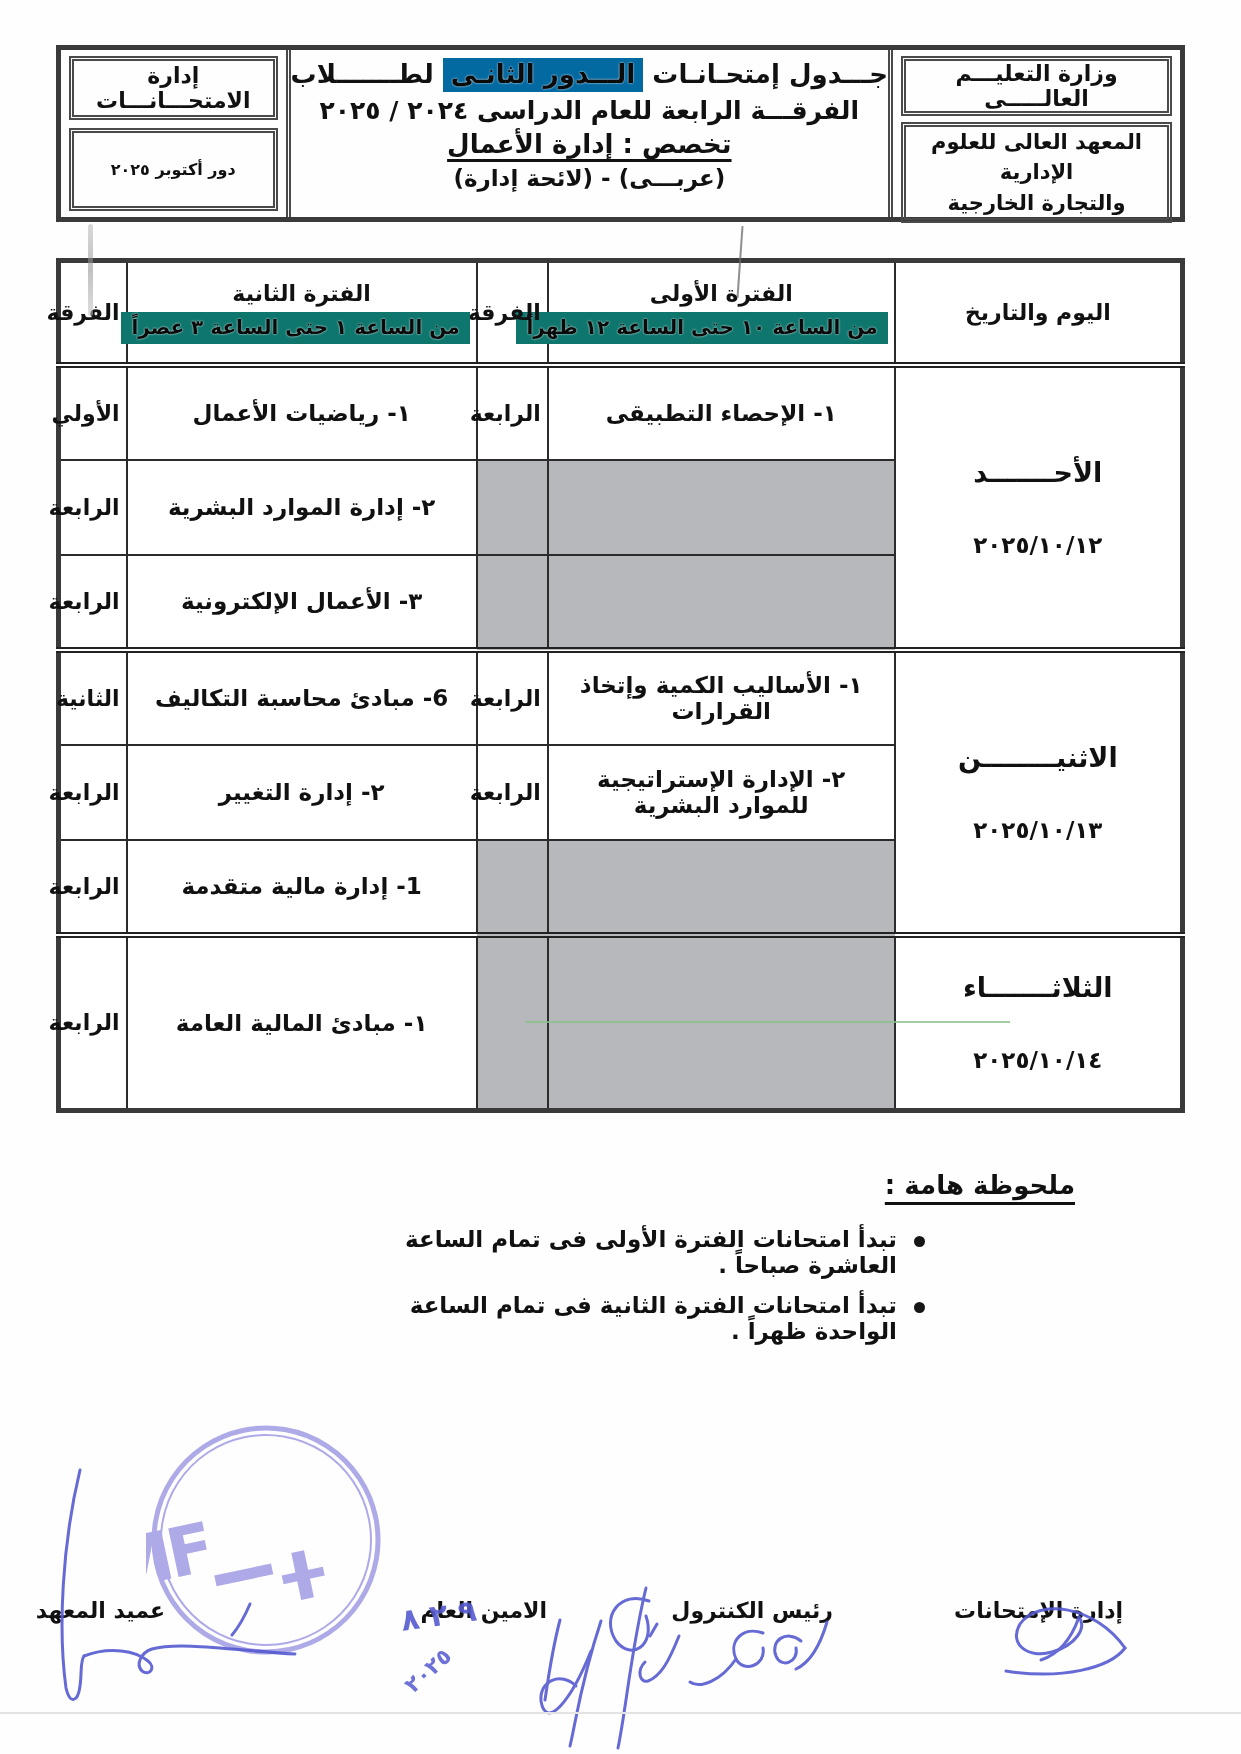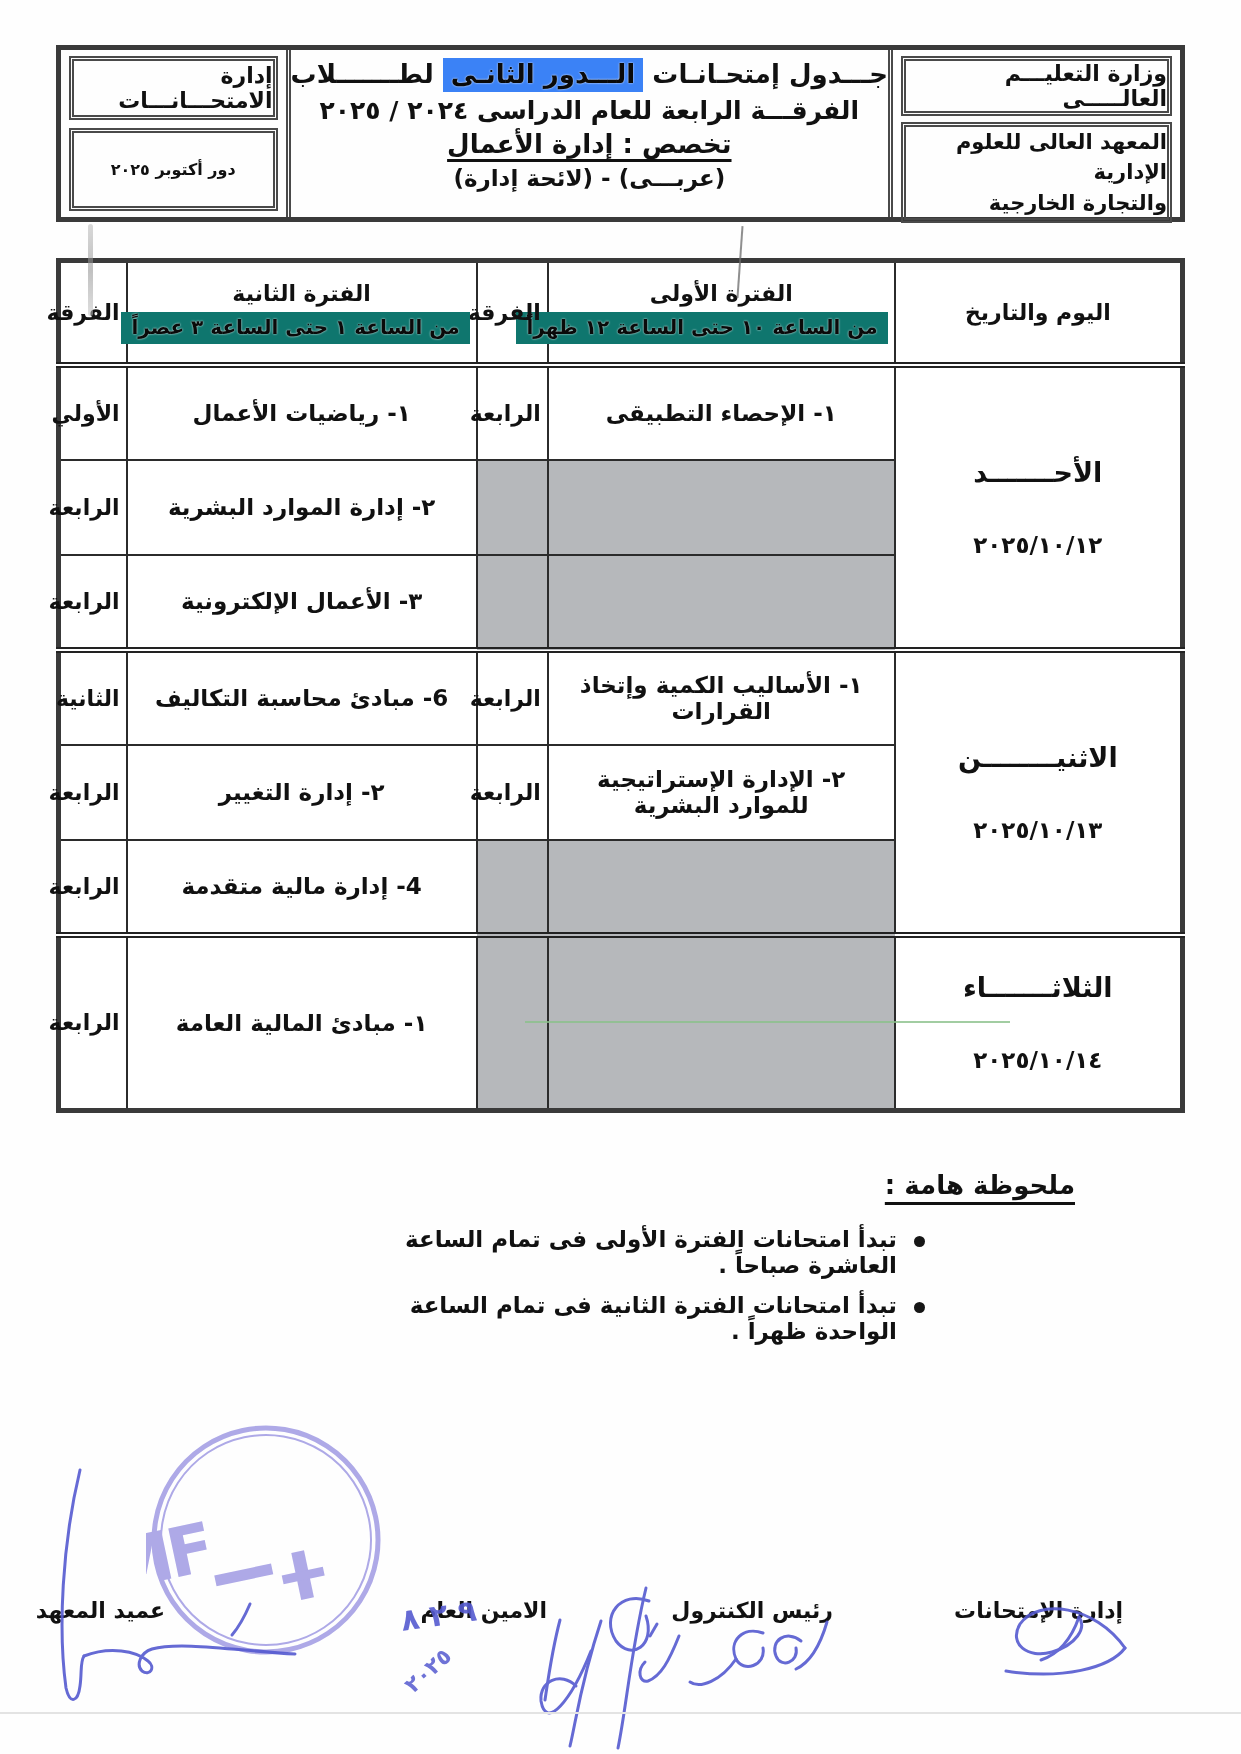"إدارة الامتحـــانـــات" .hdr-box { text-align: right -> center }
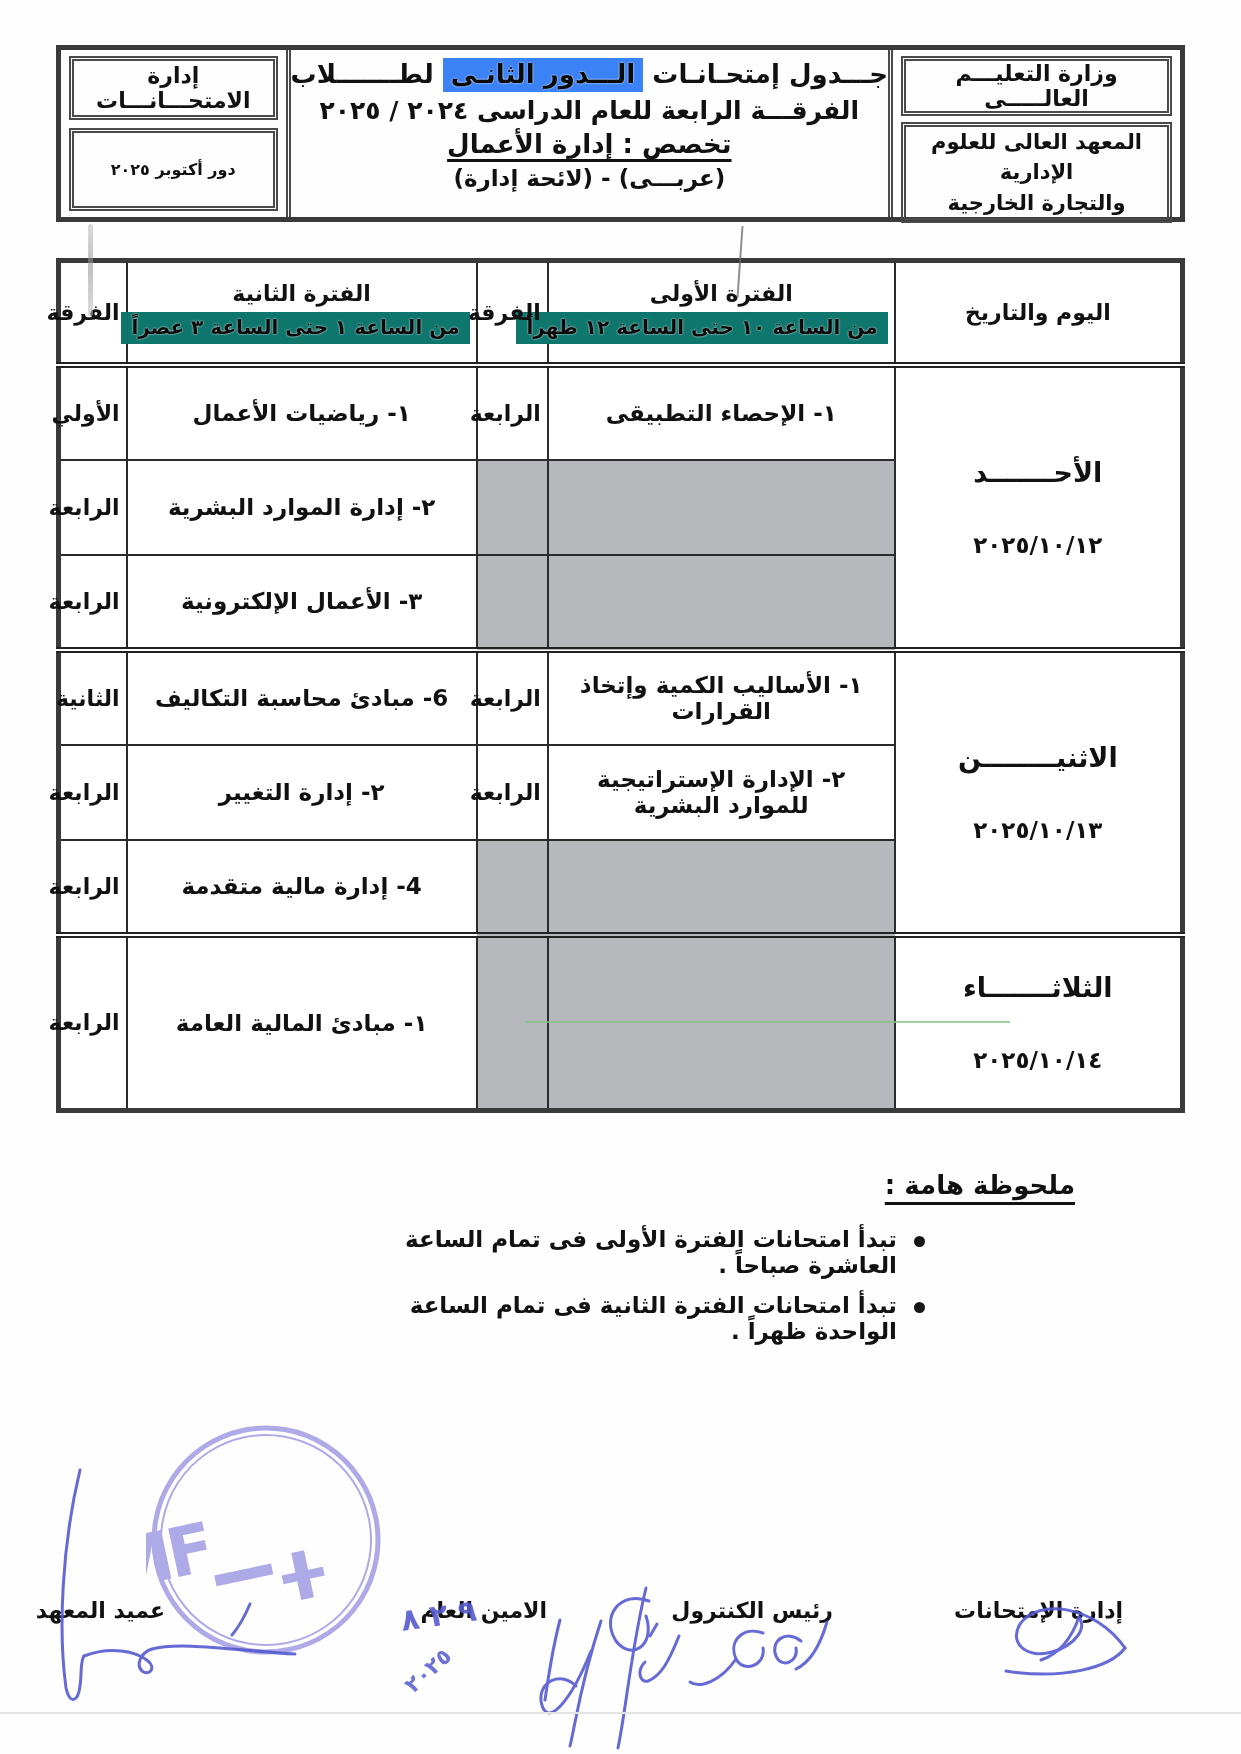"الـــدور الثانـى" .title-hl { background: #3b82f6 -> #0369a1 }
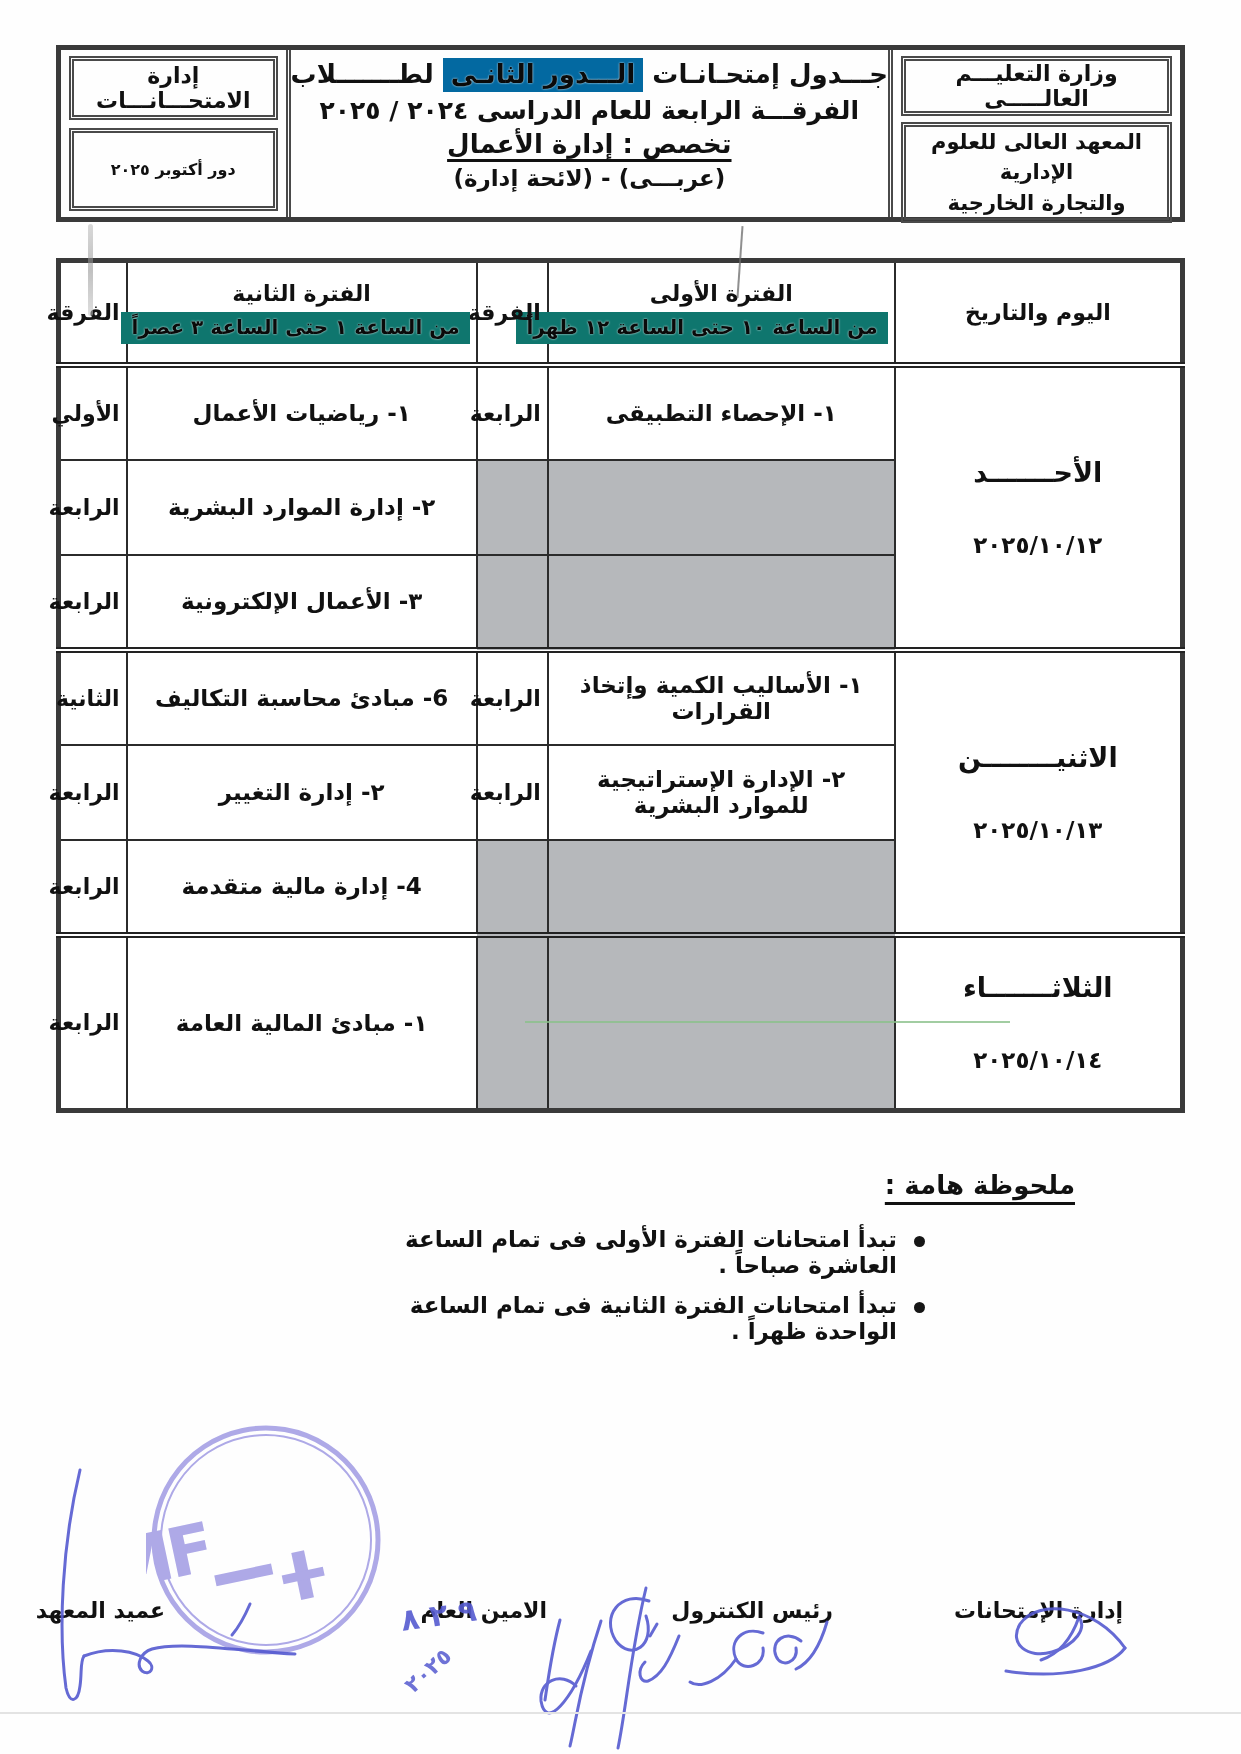"4- إدارة مالية متقدمة" td.subj { text: 4- -> 1- }
